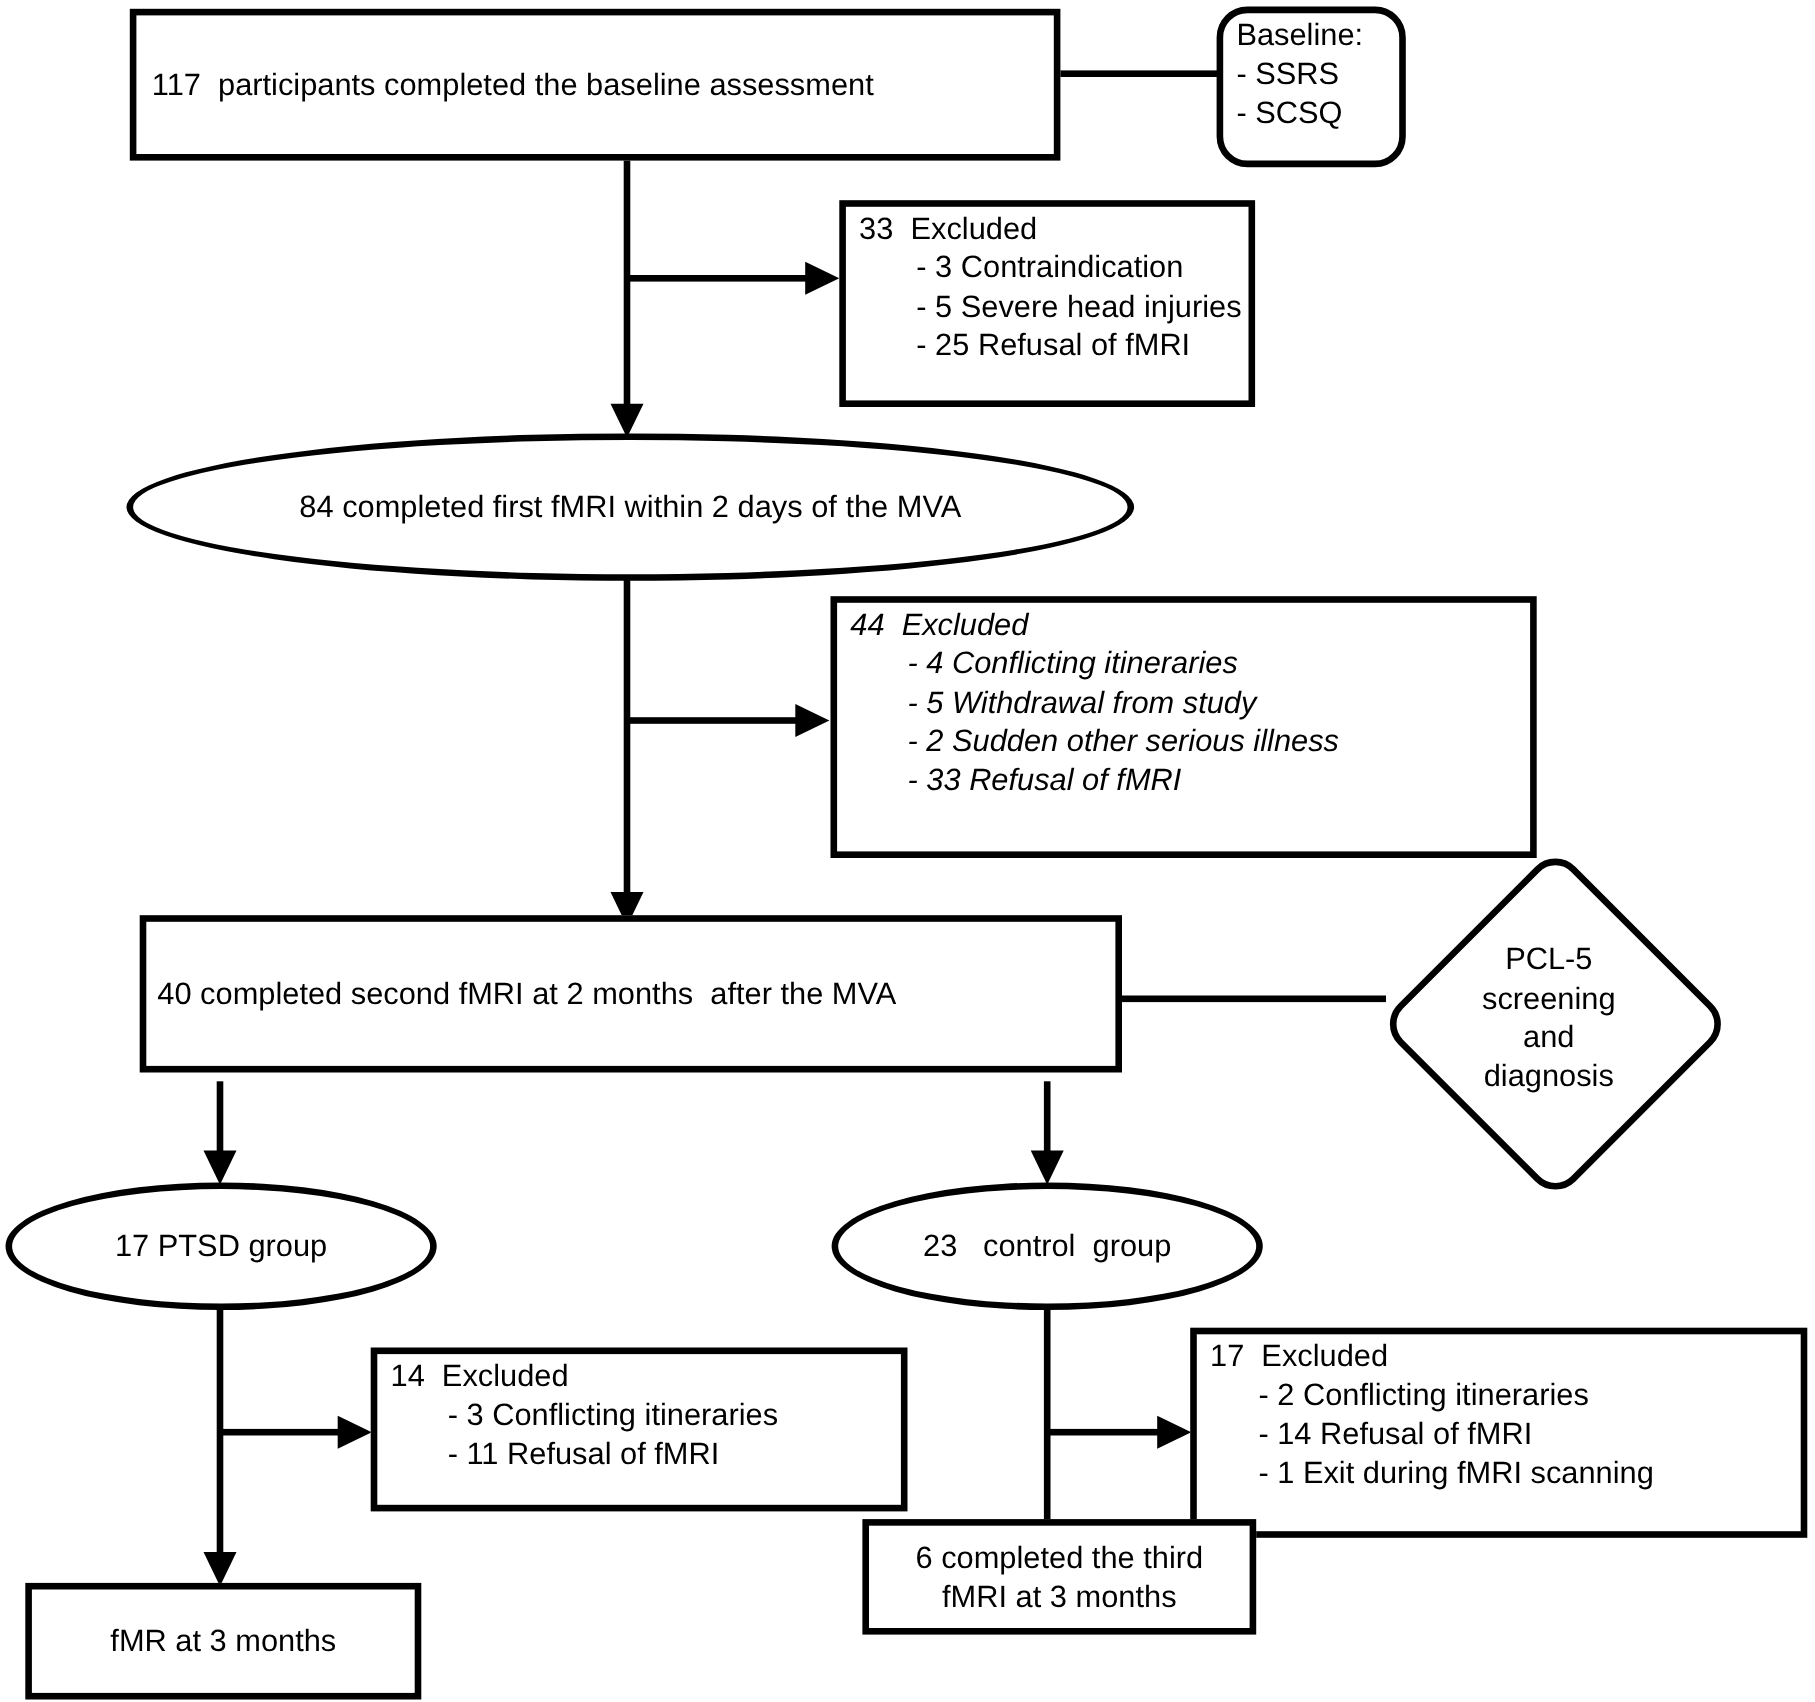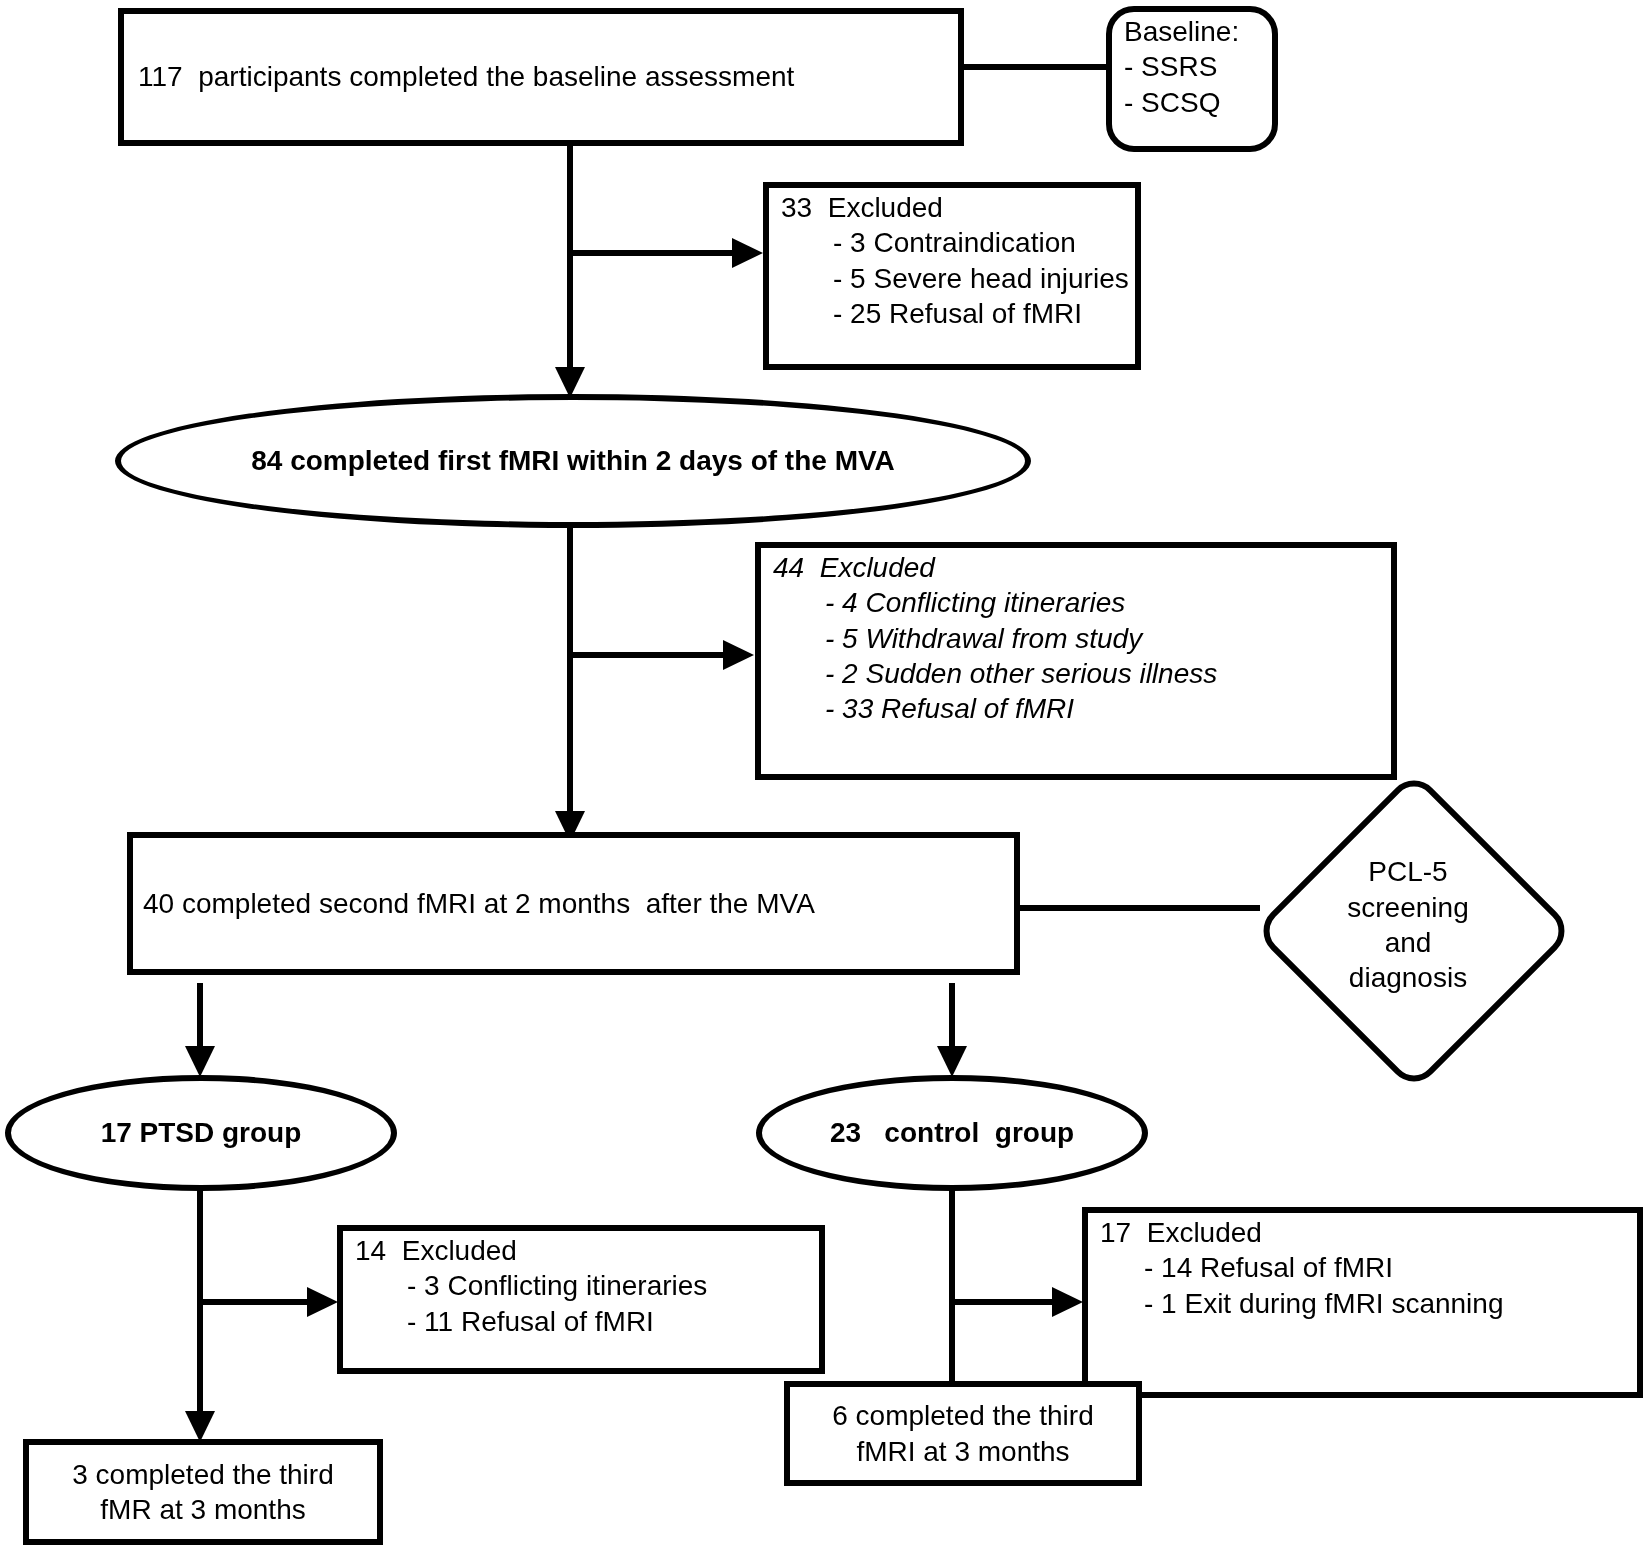"84 completed first fMRI within" .ellipse { font-weight: bold -> none }
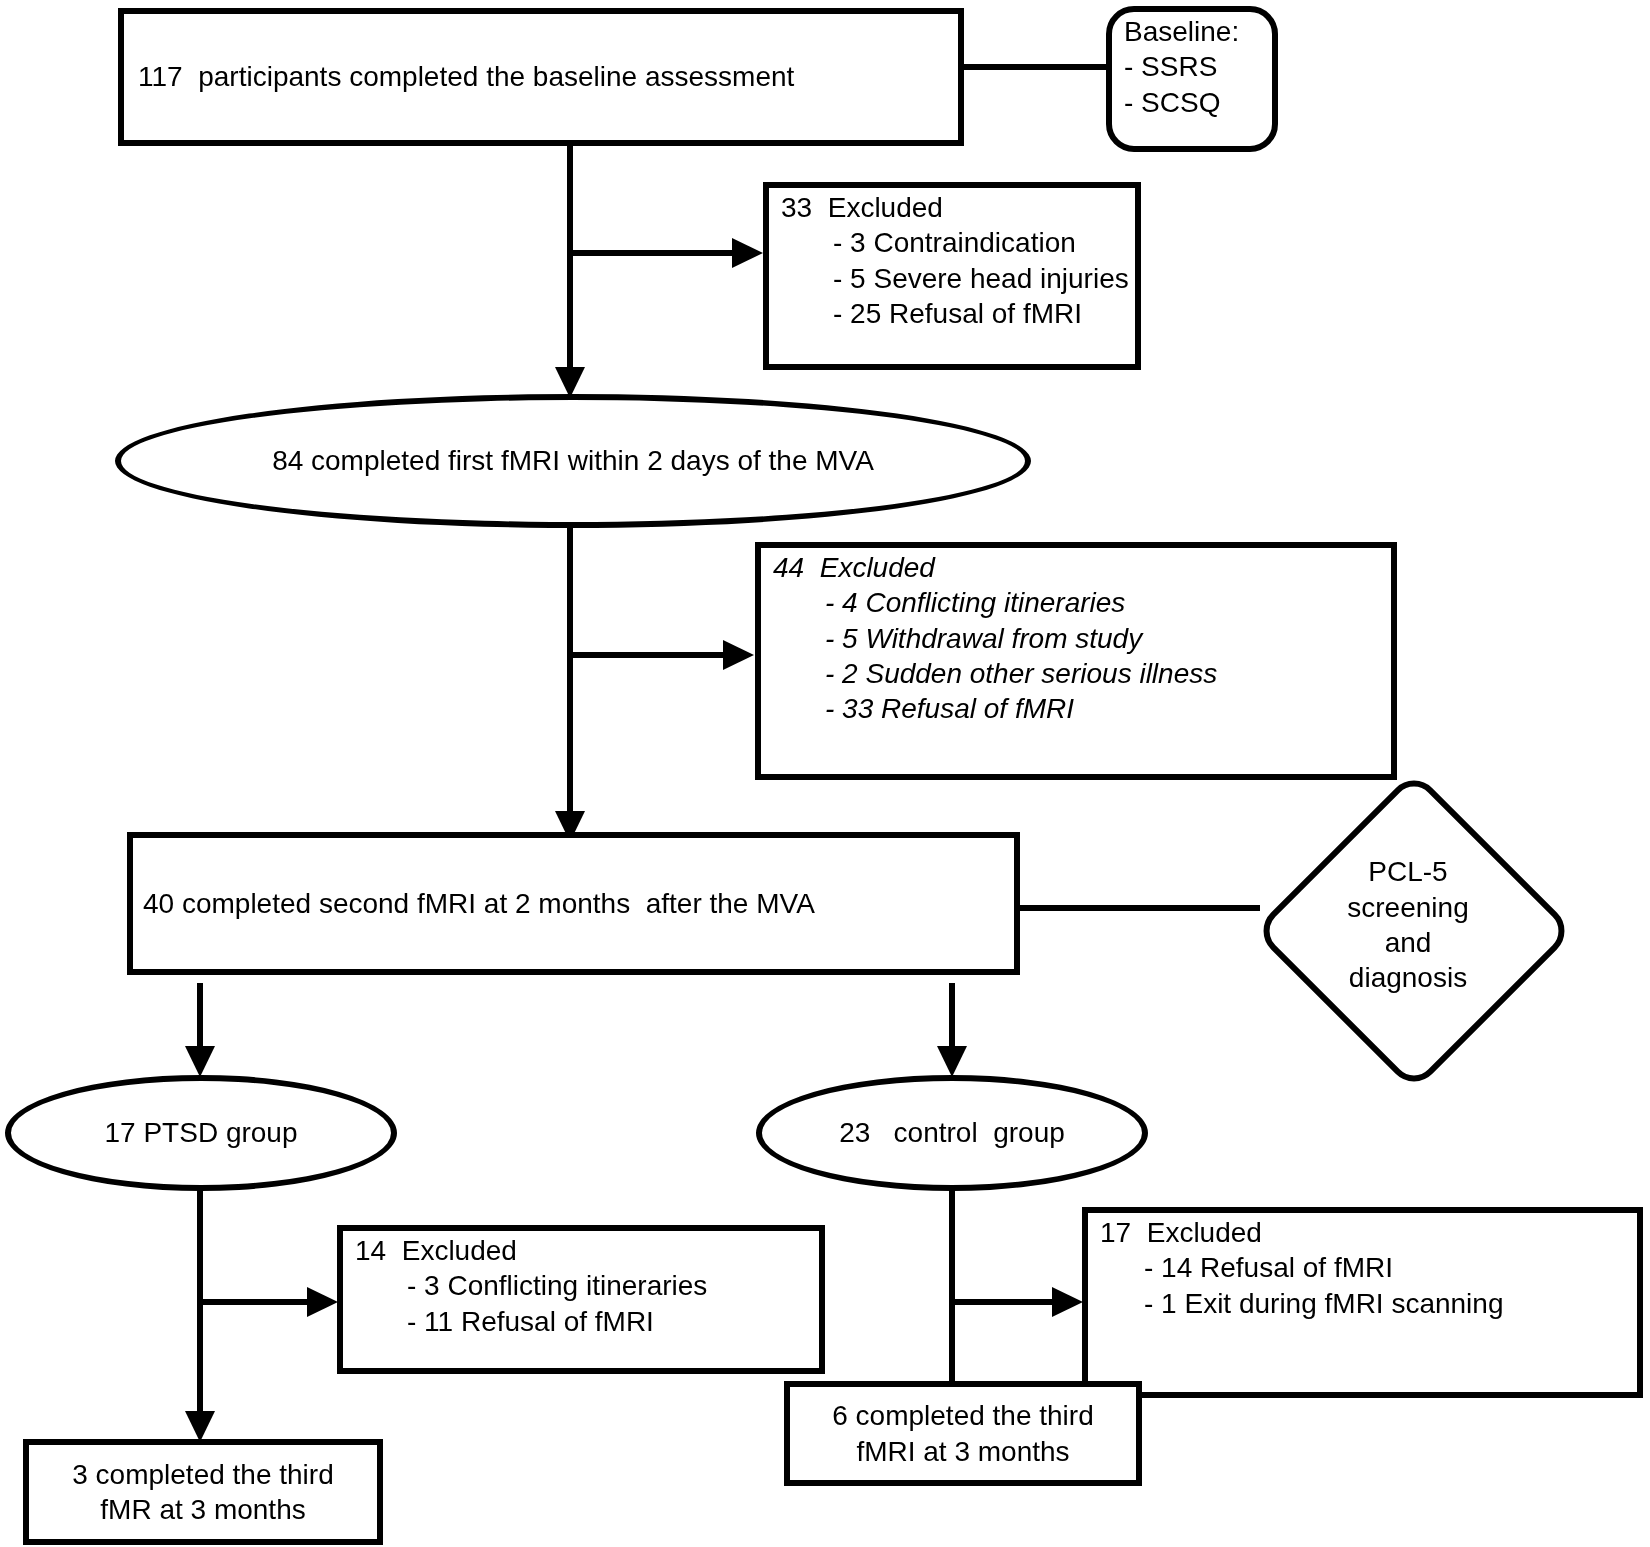"- 2 Conflicting itineraries" span.txt { html: none -> <span>- 2 Conflicting itineraries</span> }
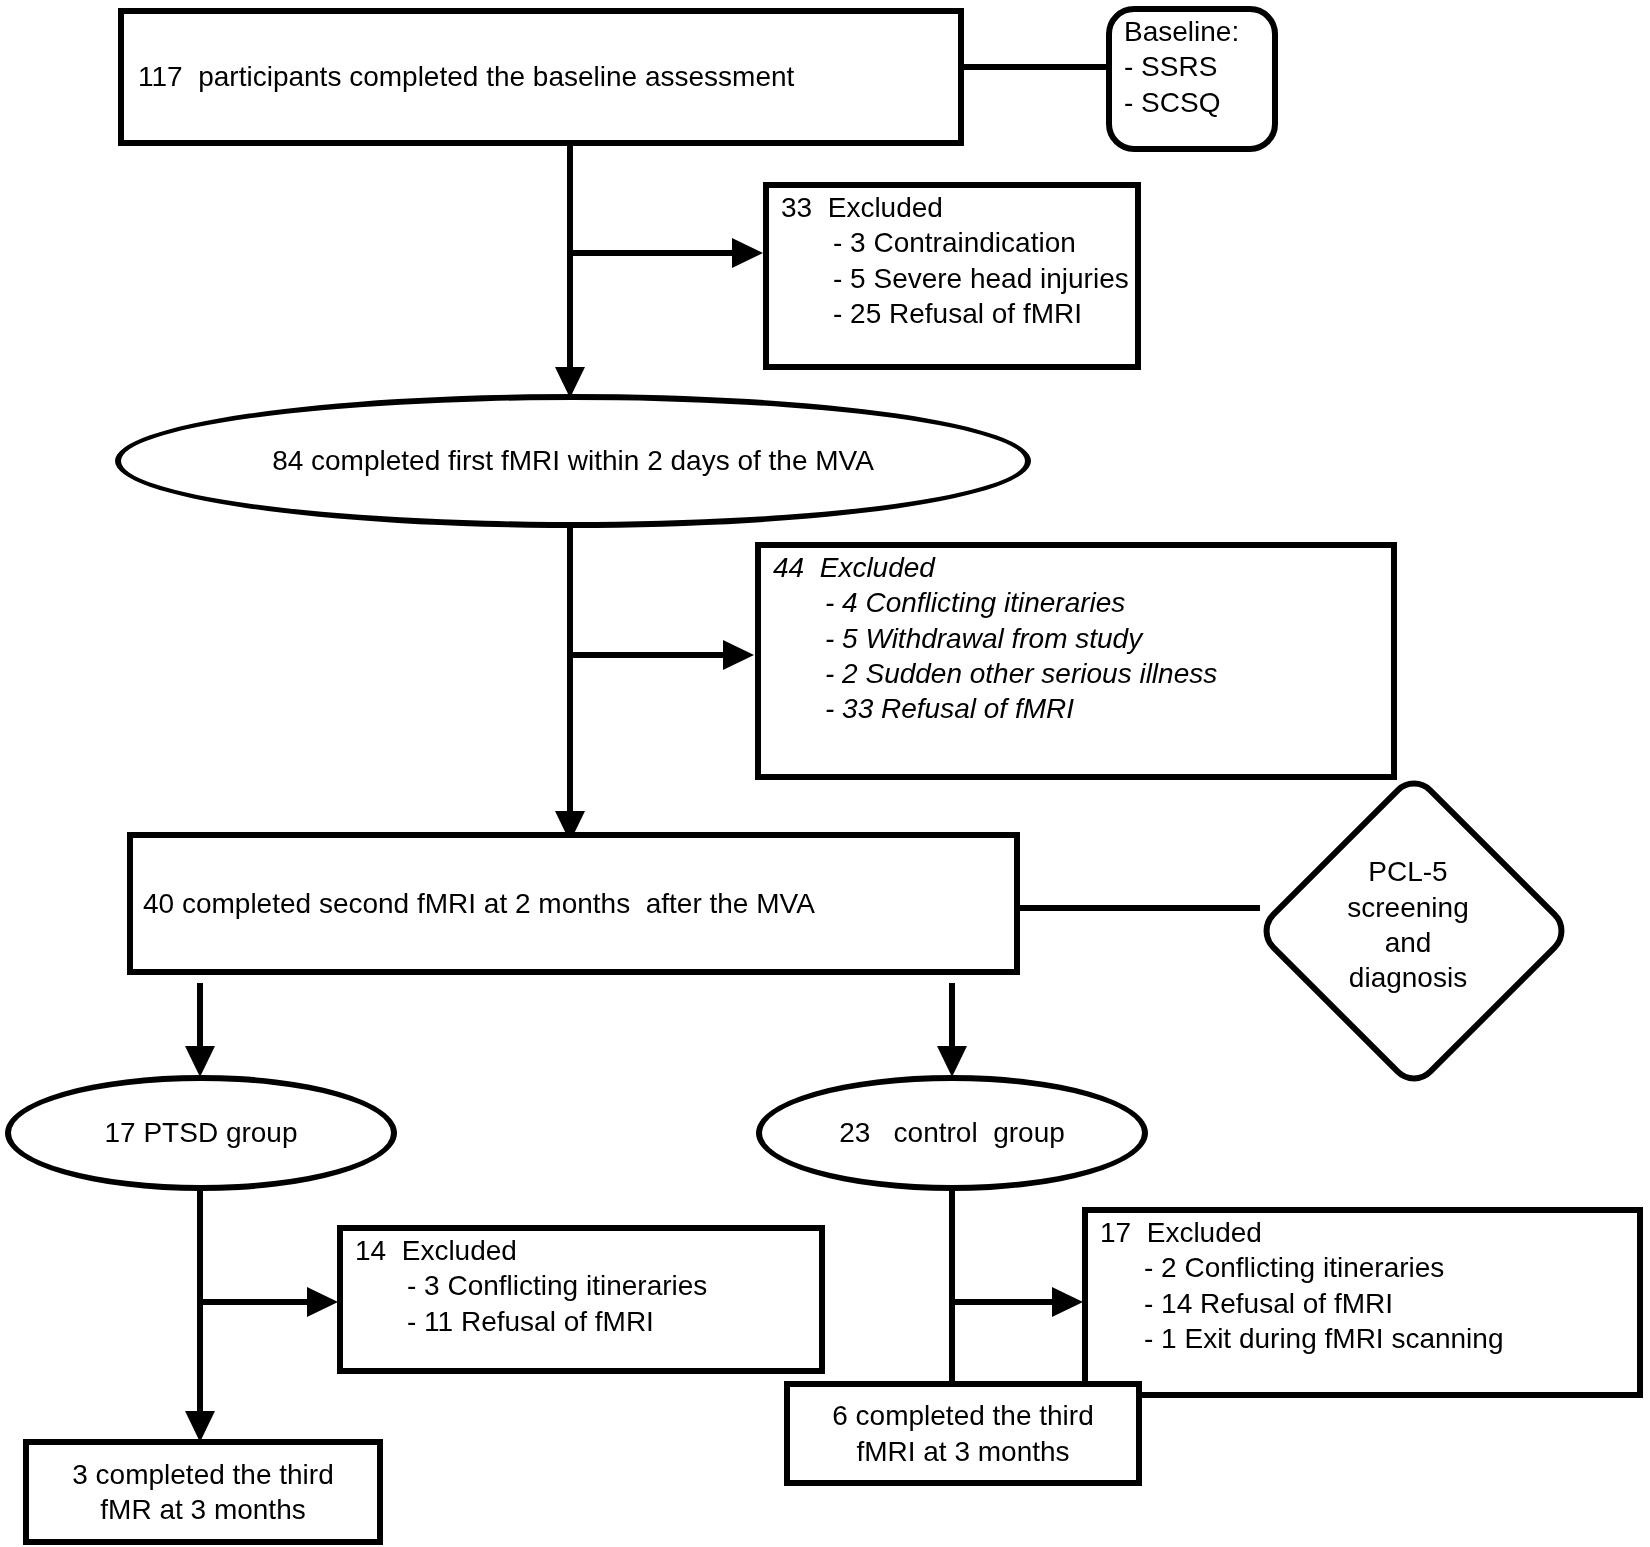"3 completed the third" span.txt { html: <span>3 completed the third</span> -> none }
